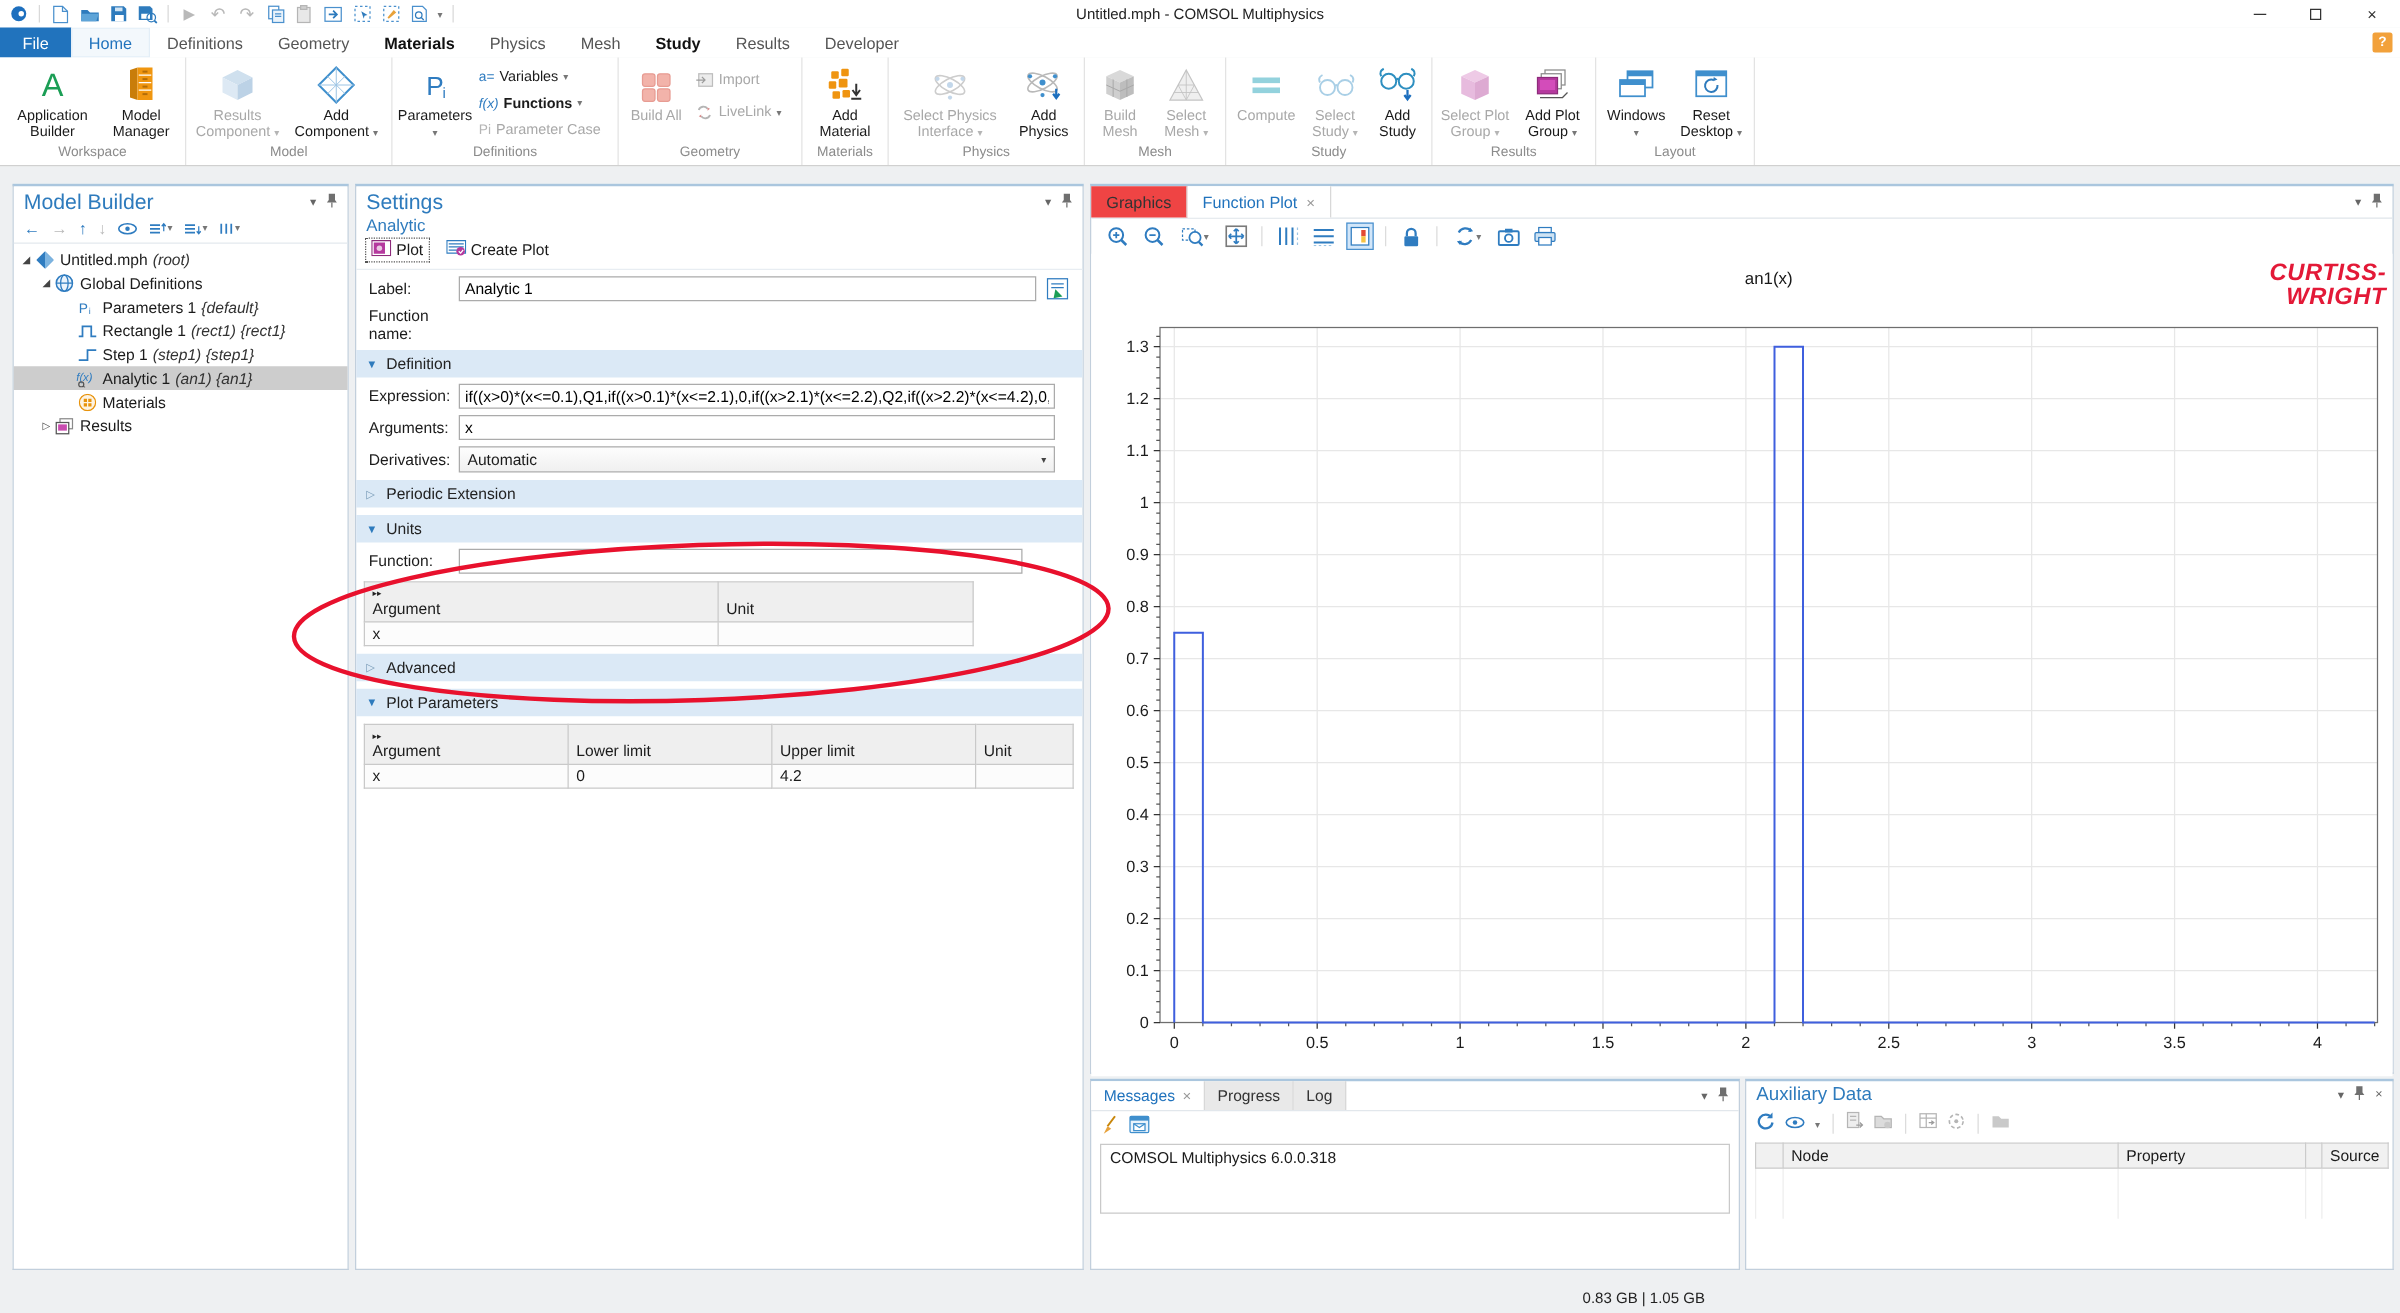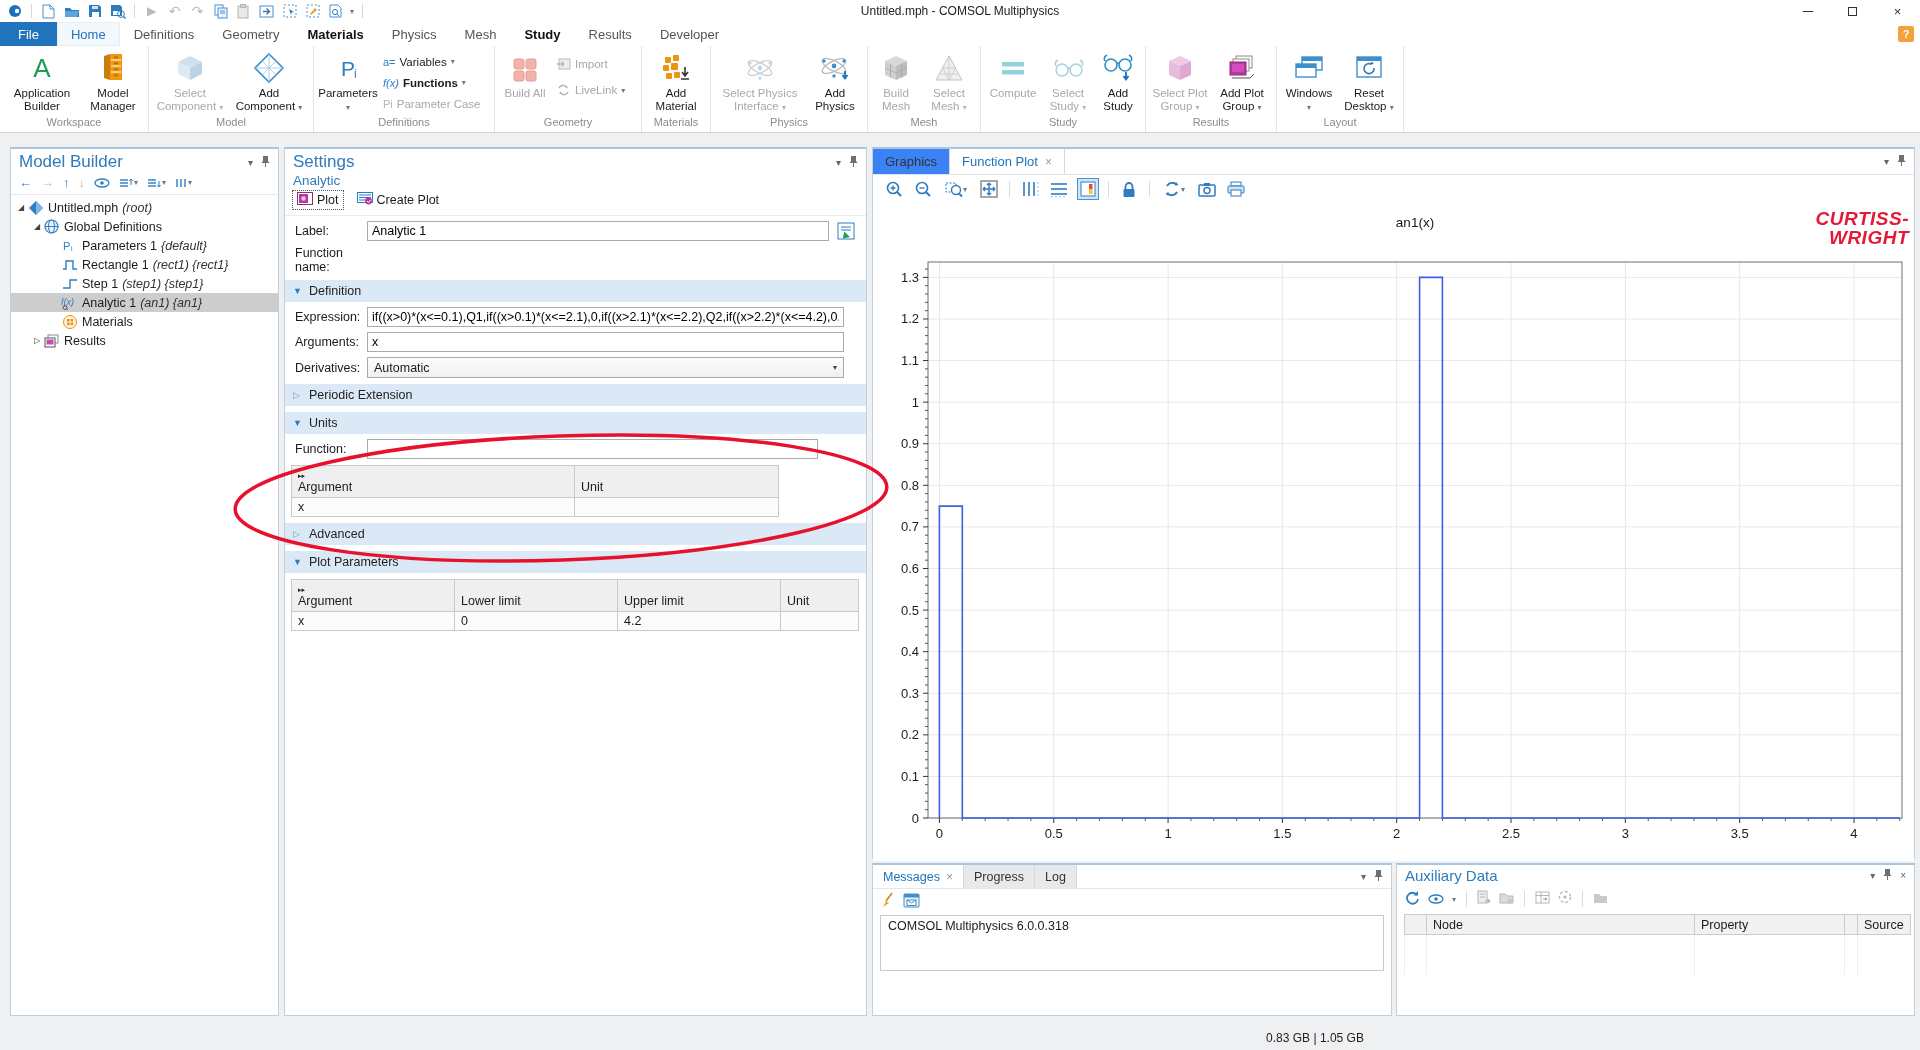"Select Component" span { text: Select -> Results }
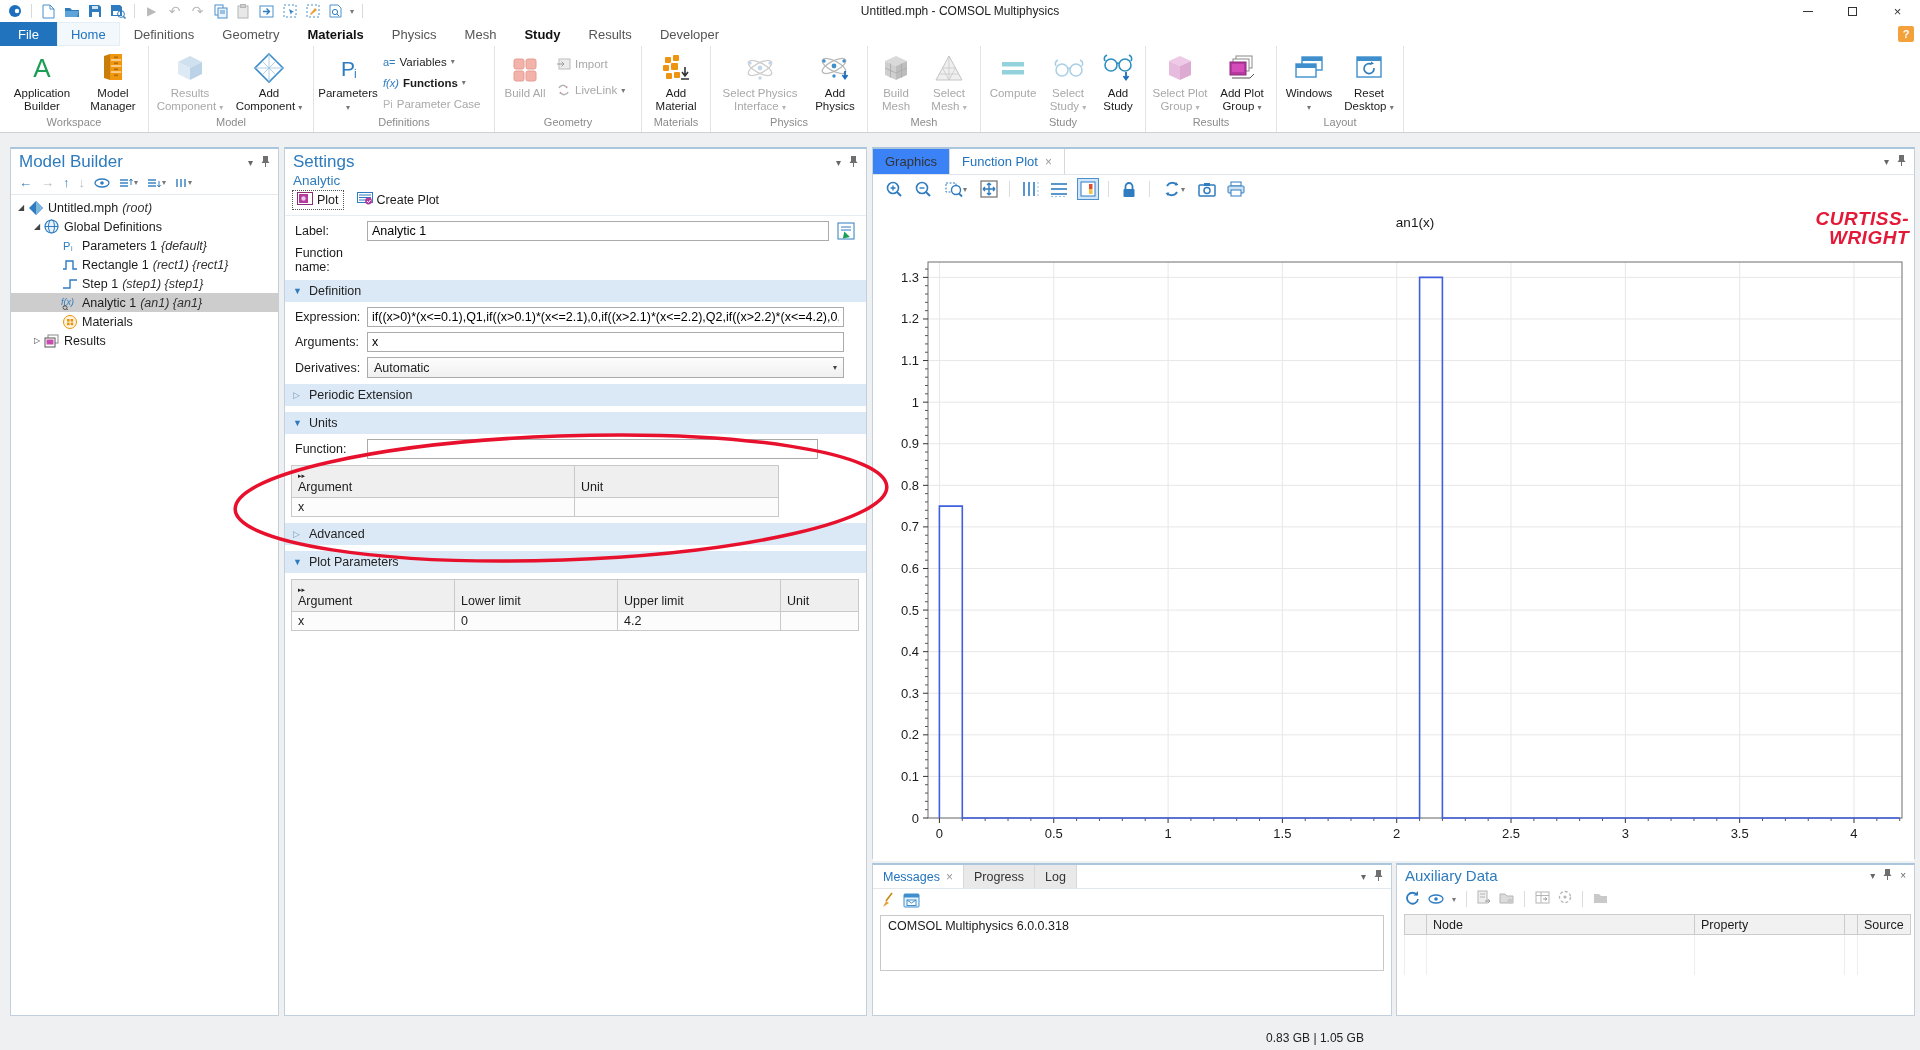"Graphics" .gtab { background: #3b82f6 -> #ef4444 }
